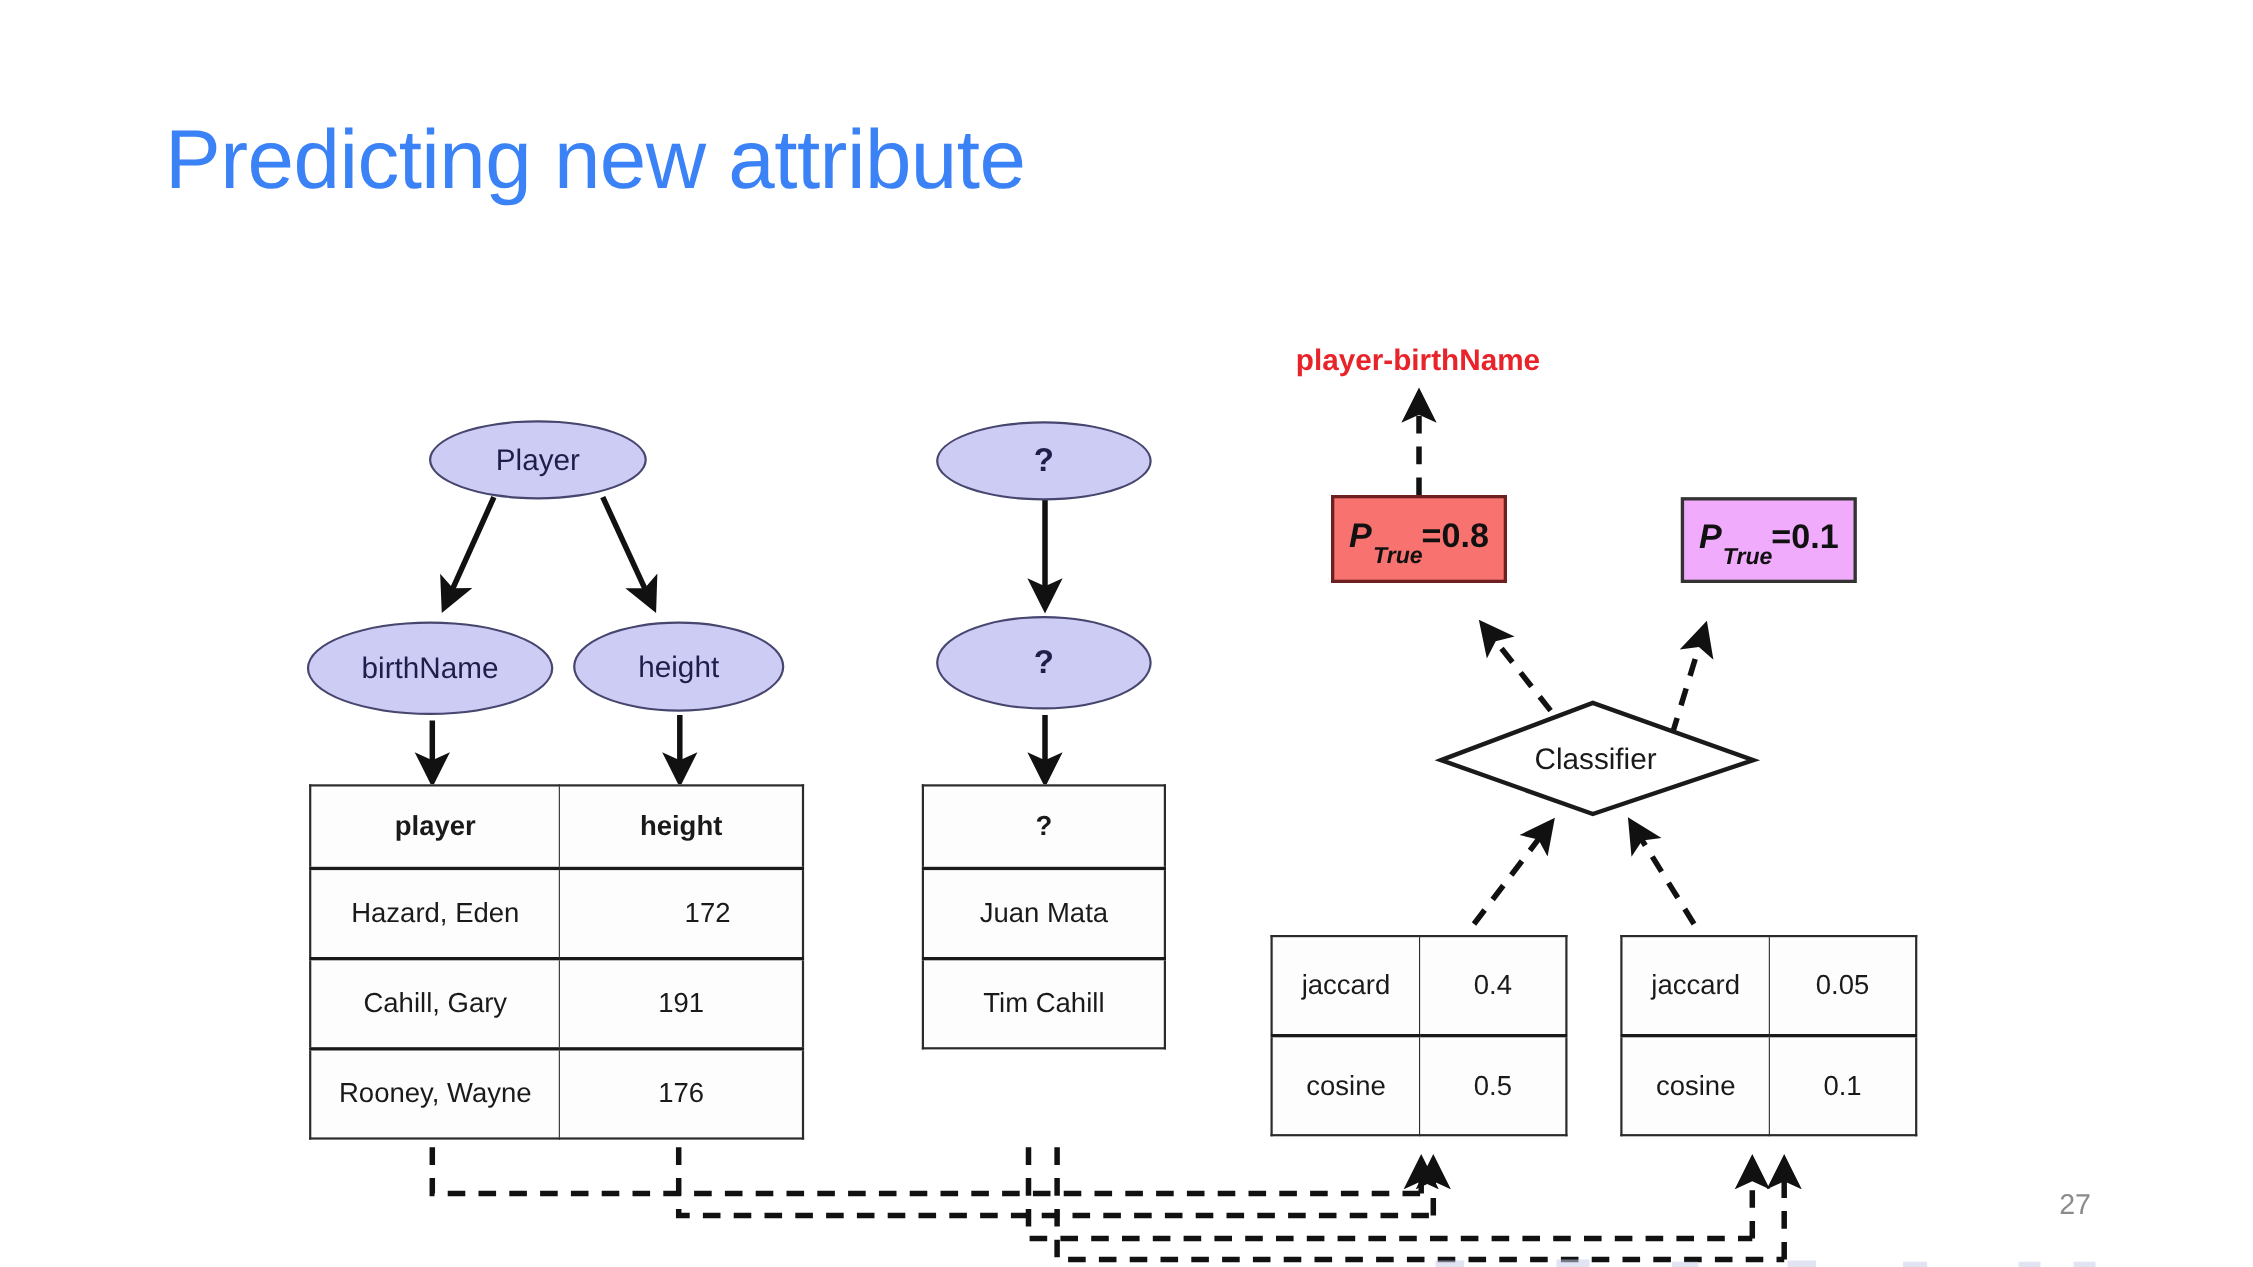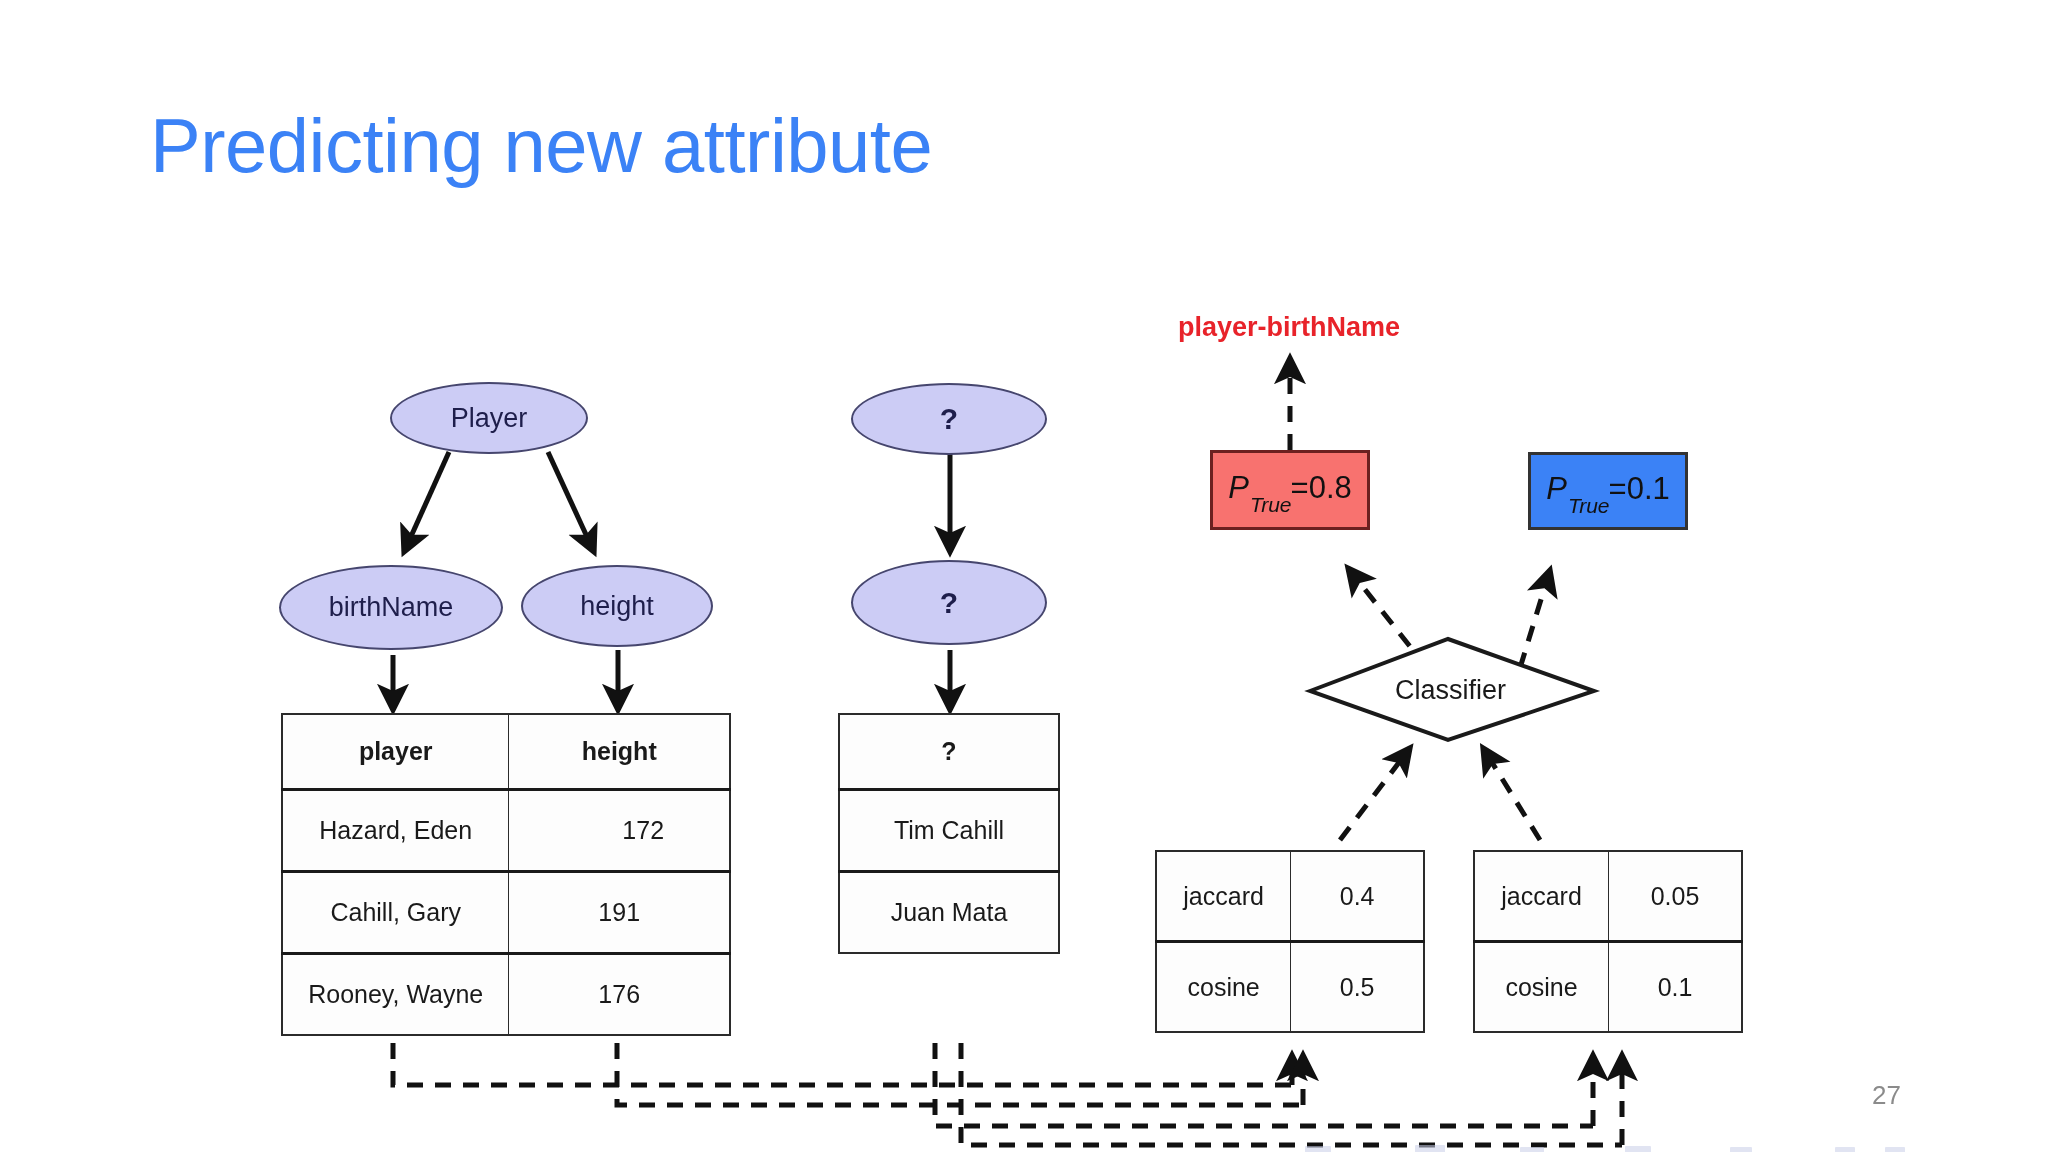"PTrue=0.8" .prob-box { font-weight: none -> bold }
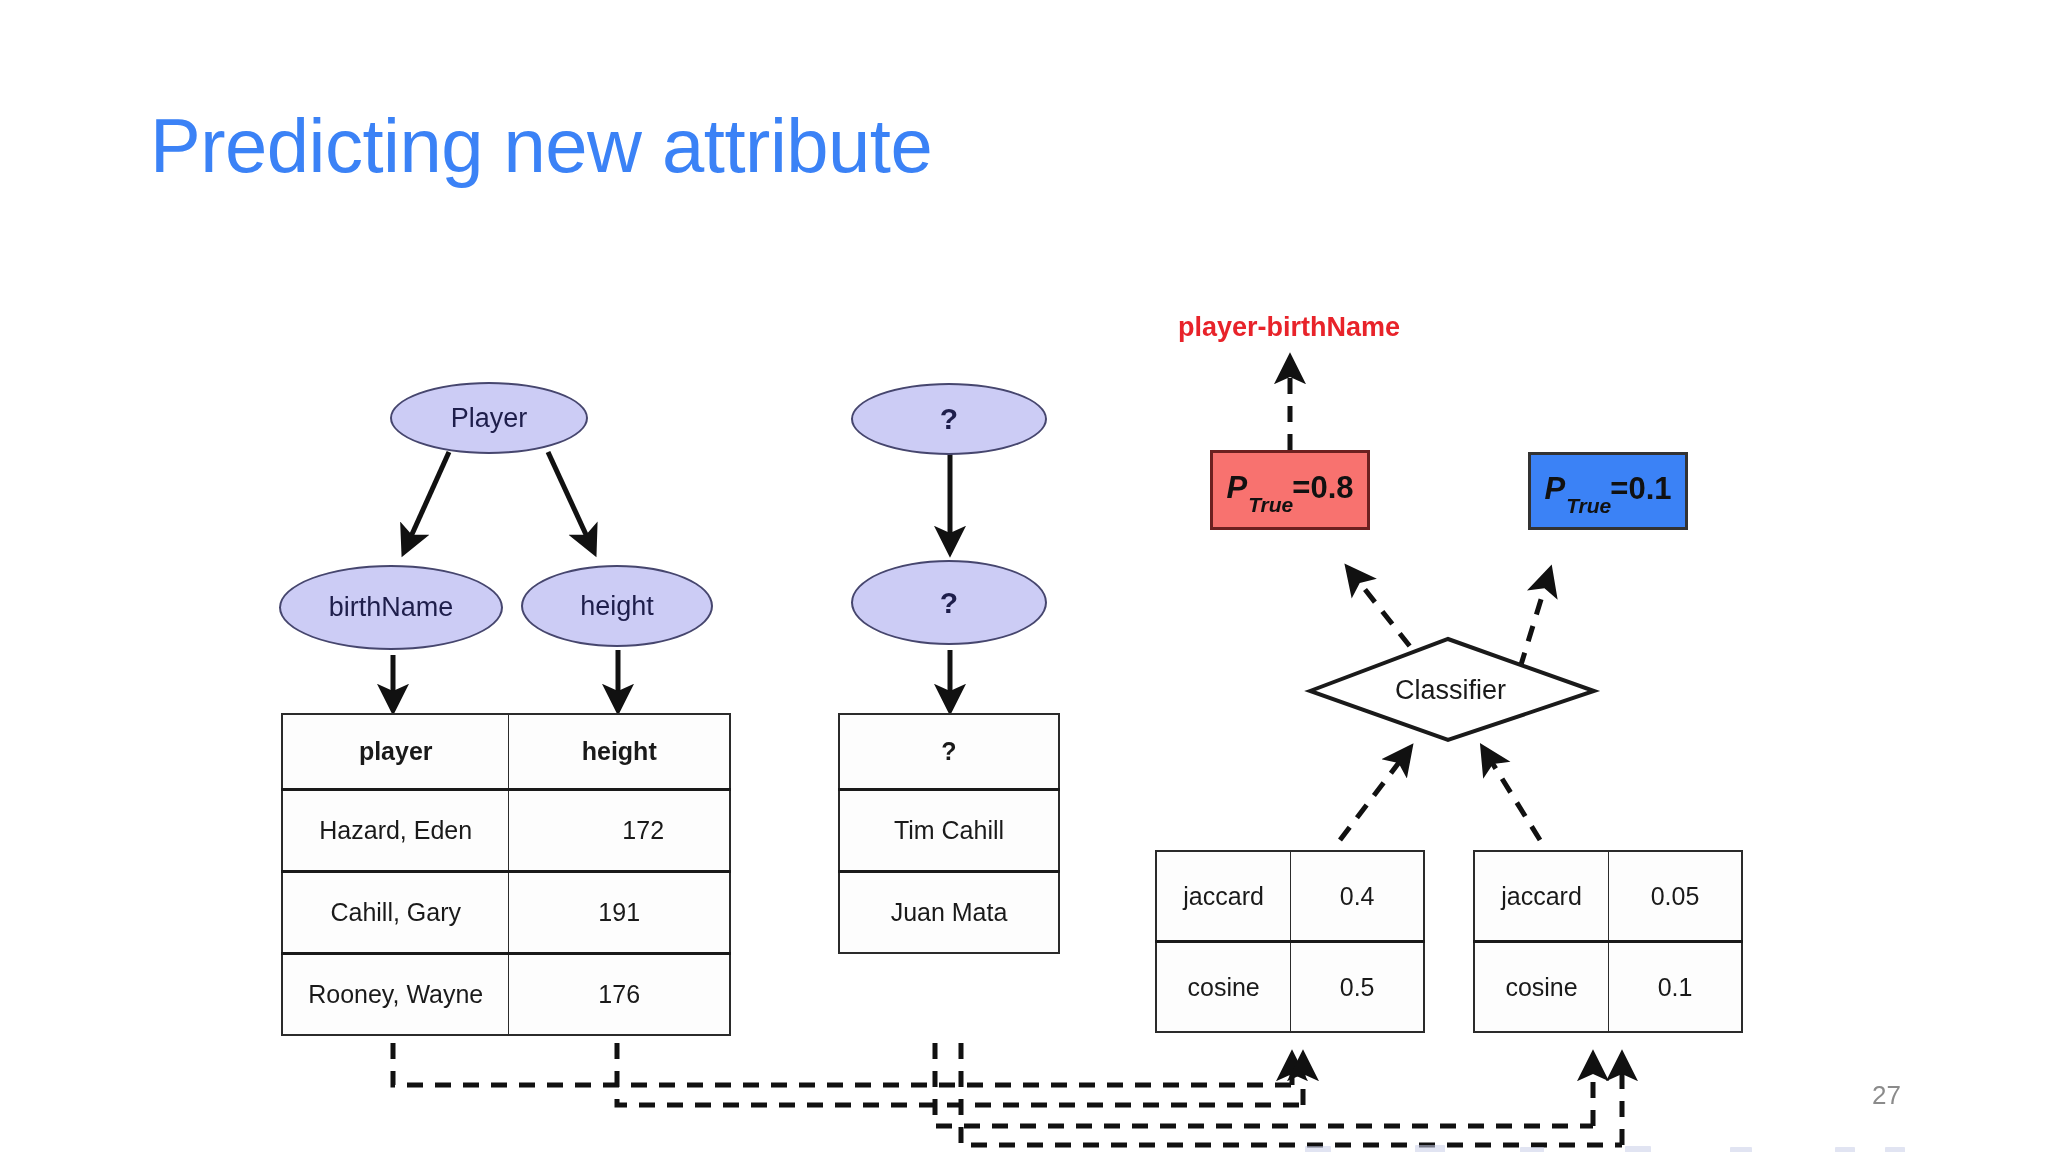"PTrue=0.1" .prob-box.plain { background: #3b82f6 -> #f0abfc }
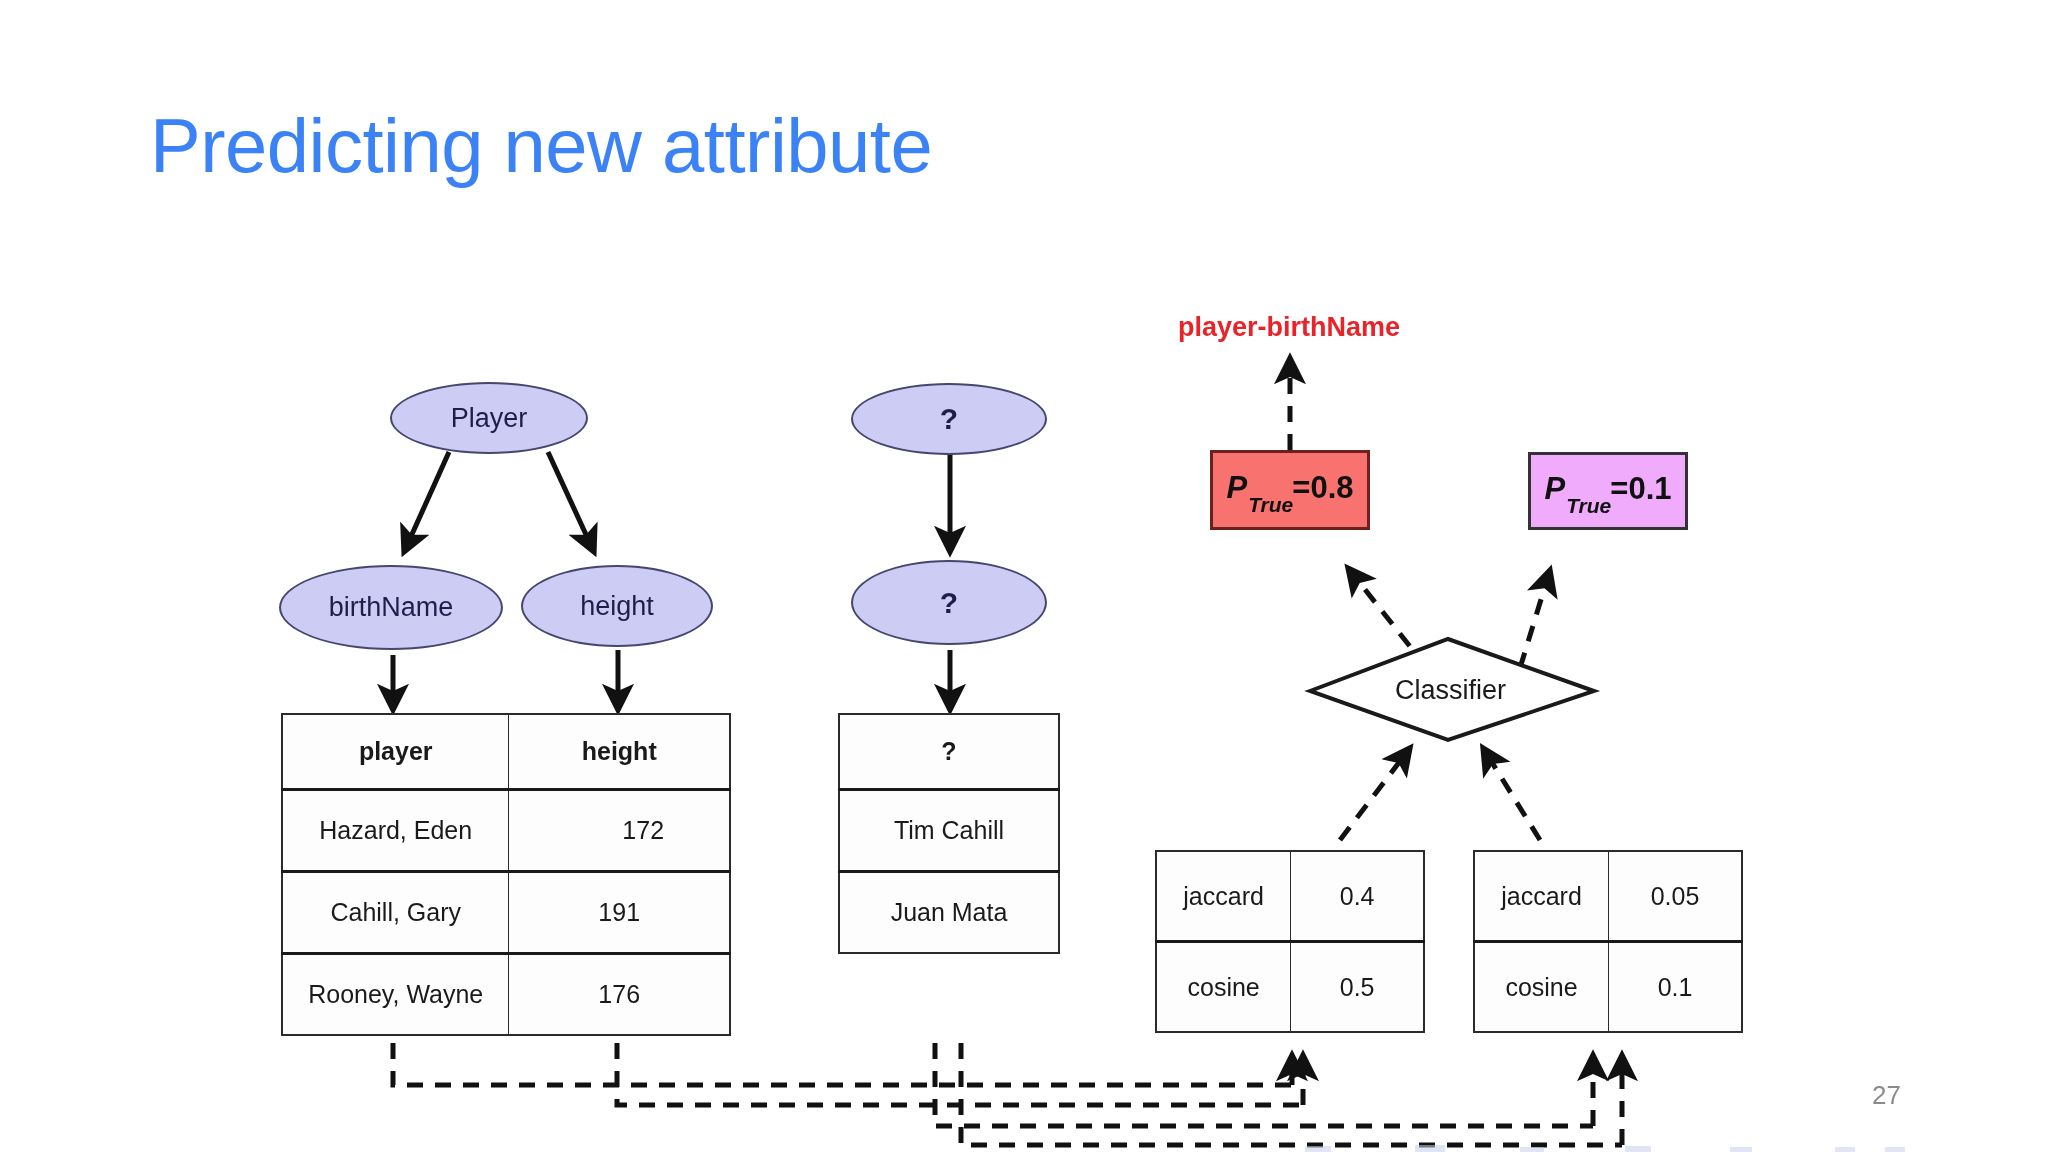"Tim Cahill" tr.sep { order: before "Juan Mata" -> after "Juan Mata" }
